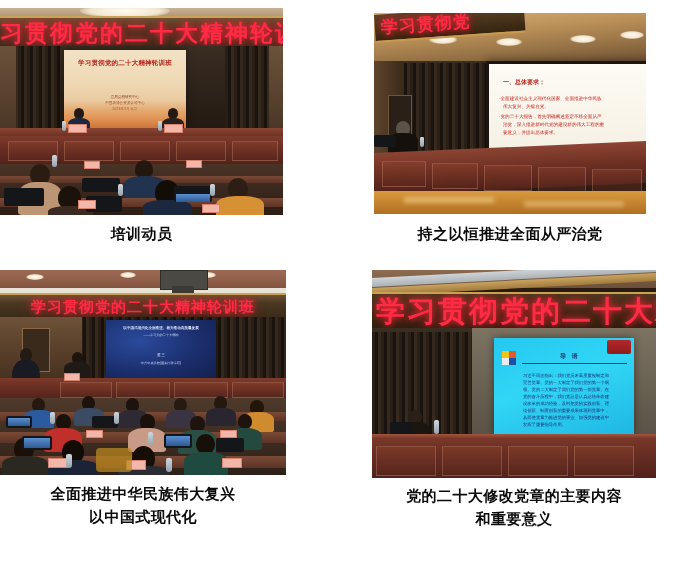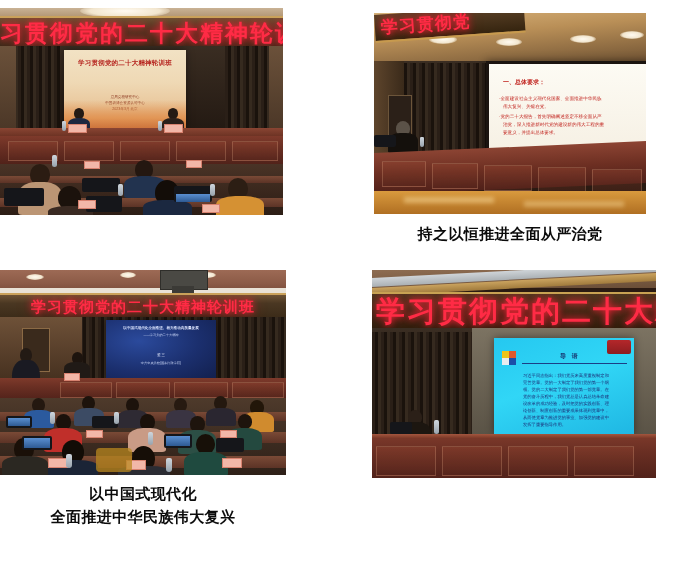"培训动员" div.caption { html: none -> <div> <div>培训动员</div> </div> }
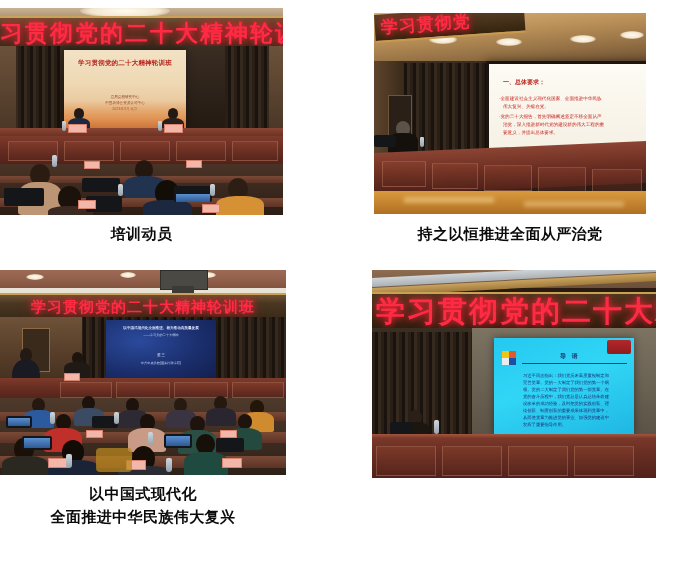"党的二十大修改党章的主要内容" div.caption { html: none -> <div> <div>党的二十大修改党章的主要内容</div> <div>和重要意义</div> </div> }
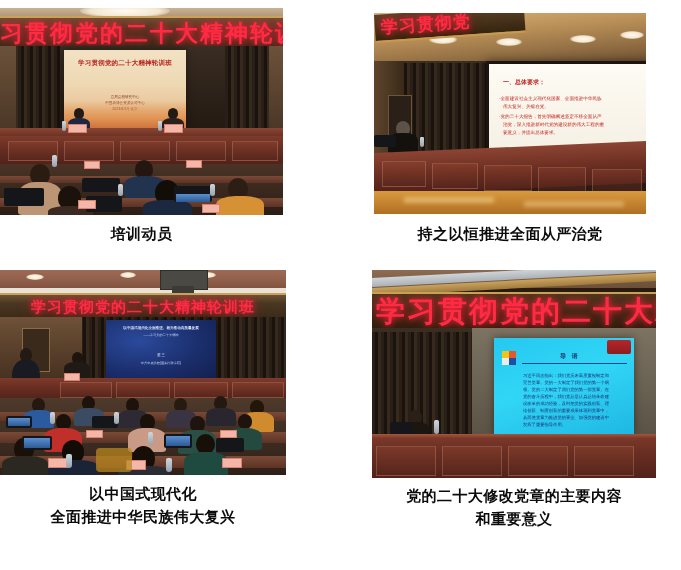"以中国式现代化" div { order: before "全面推进中华民族伟大复兴" -> after "全面推进中华民族伟大复兴" }
